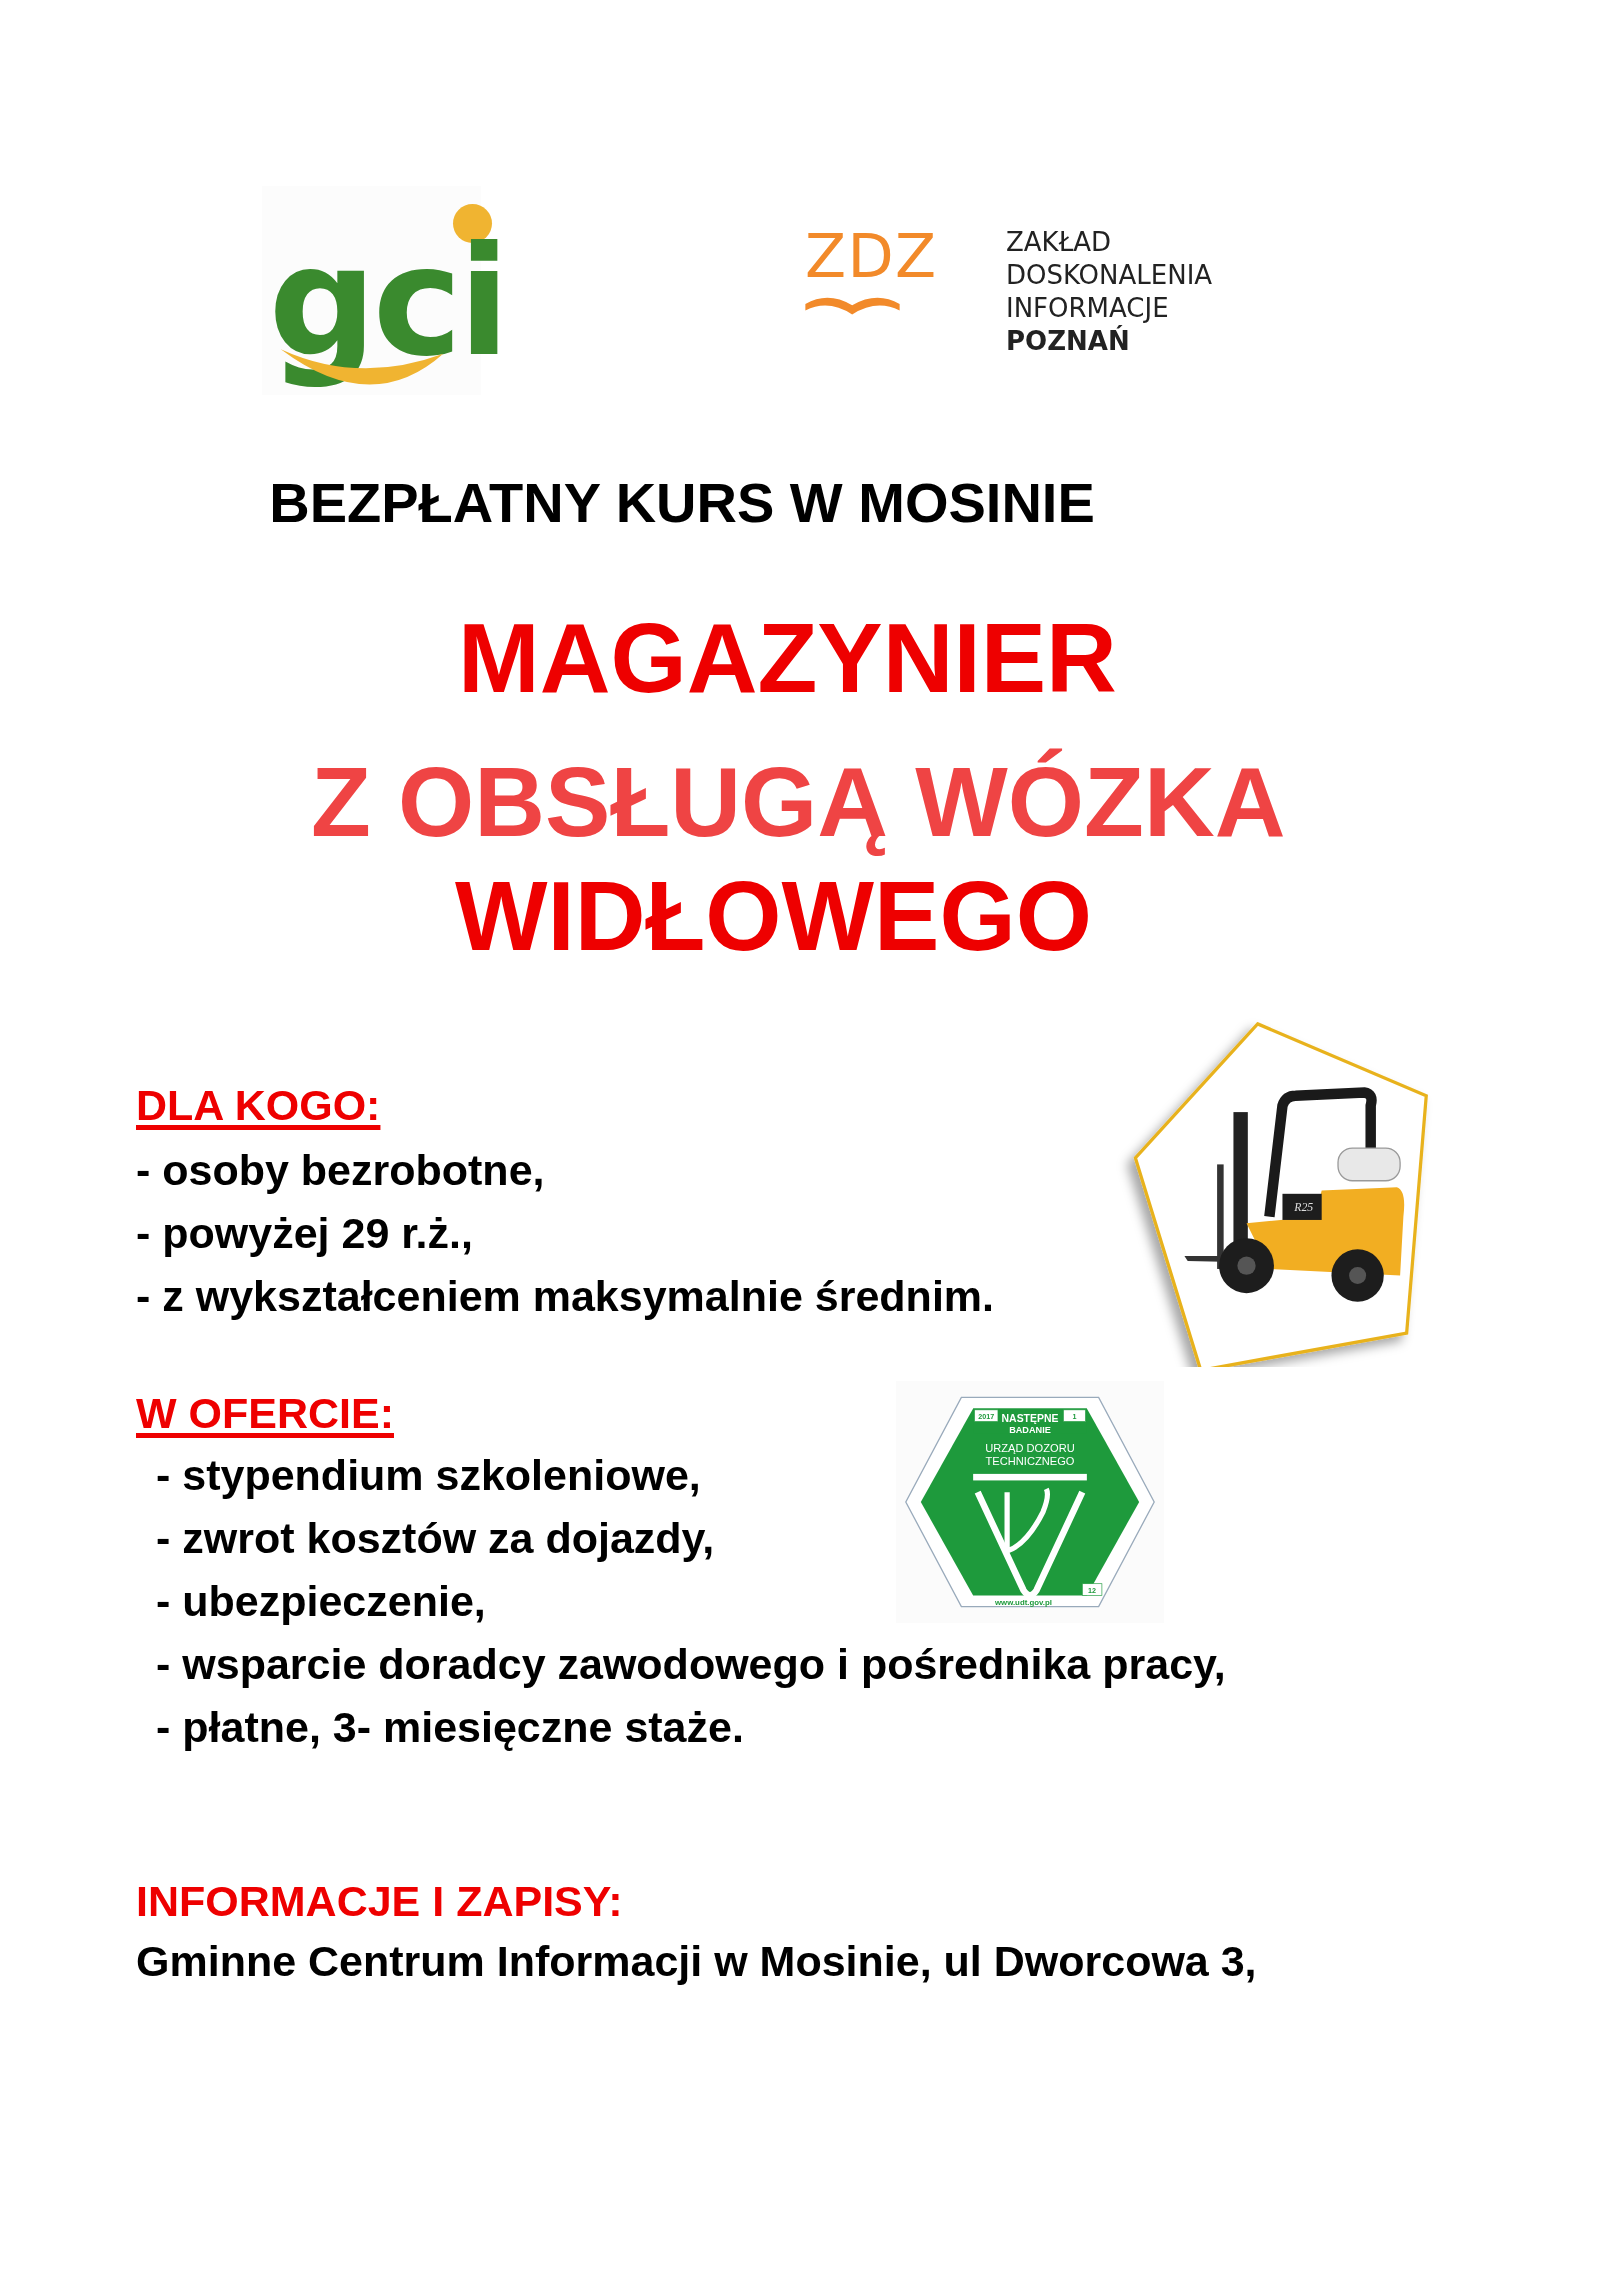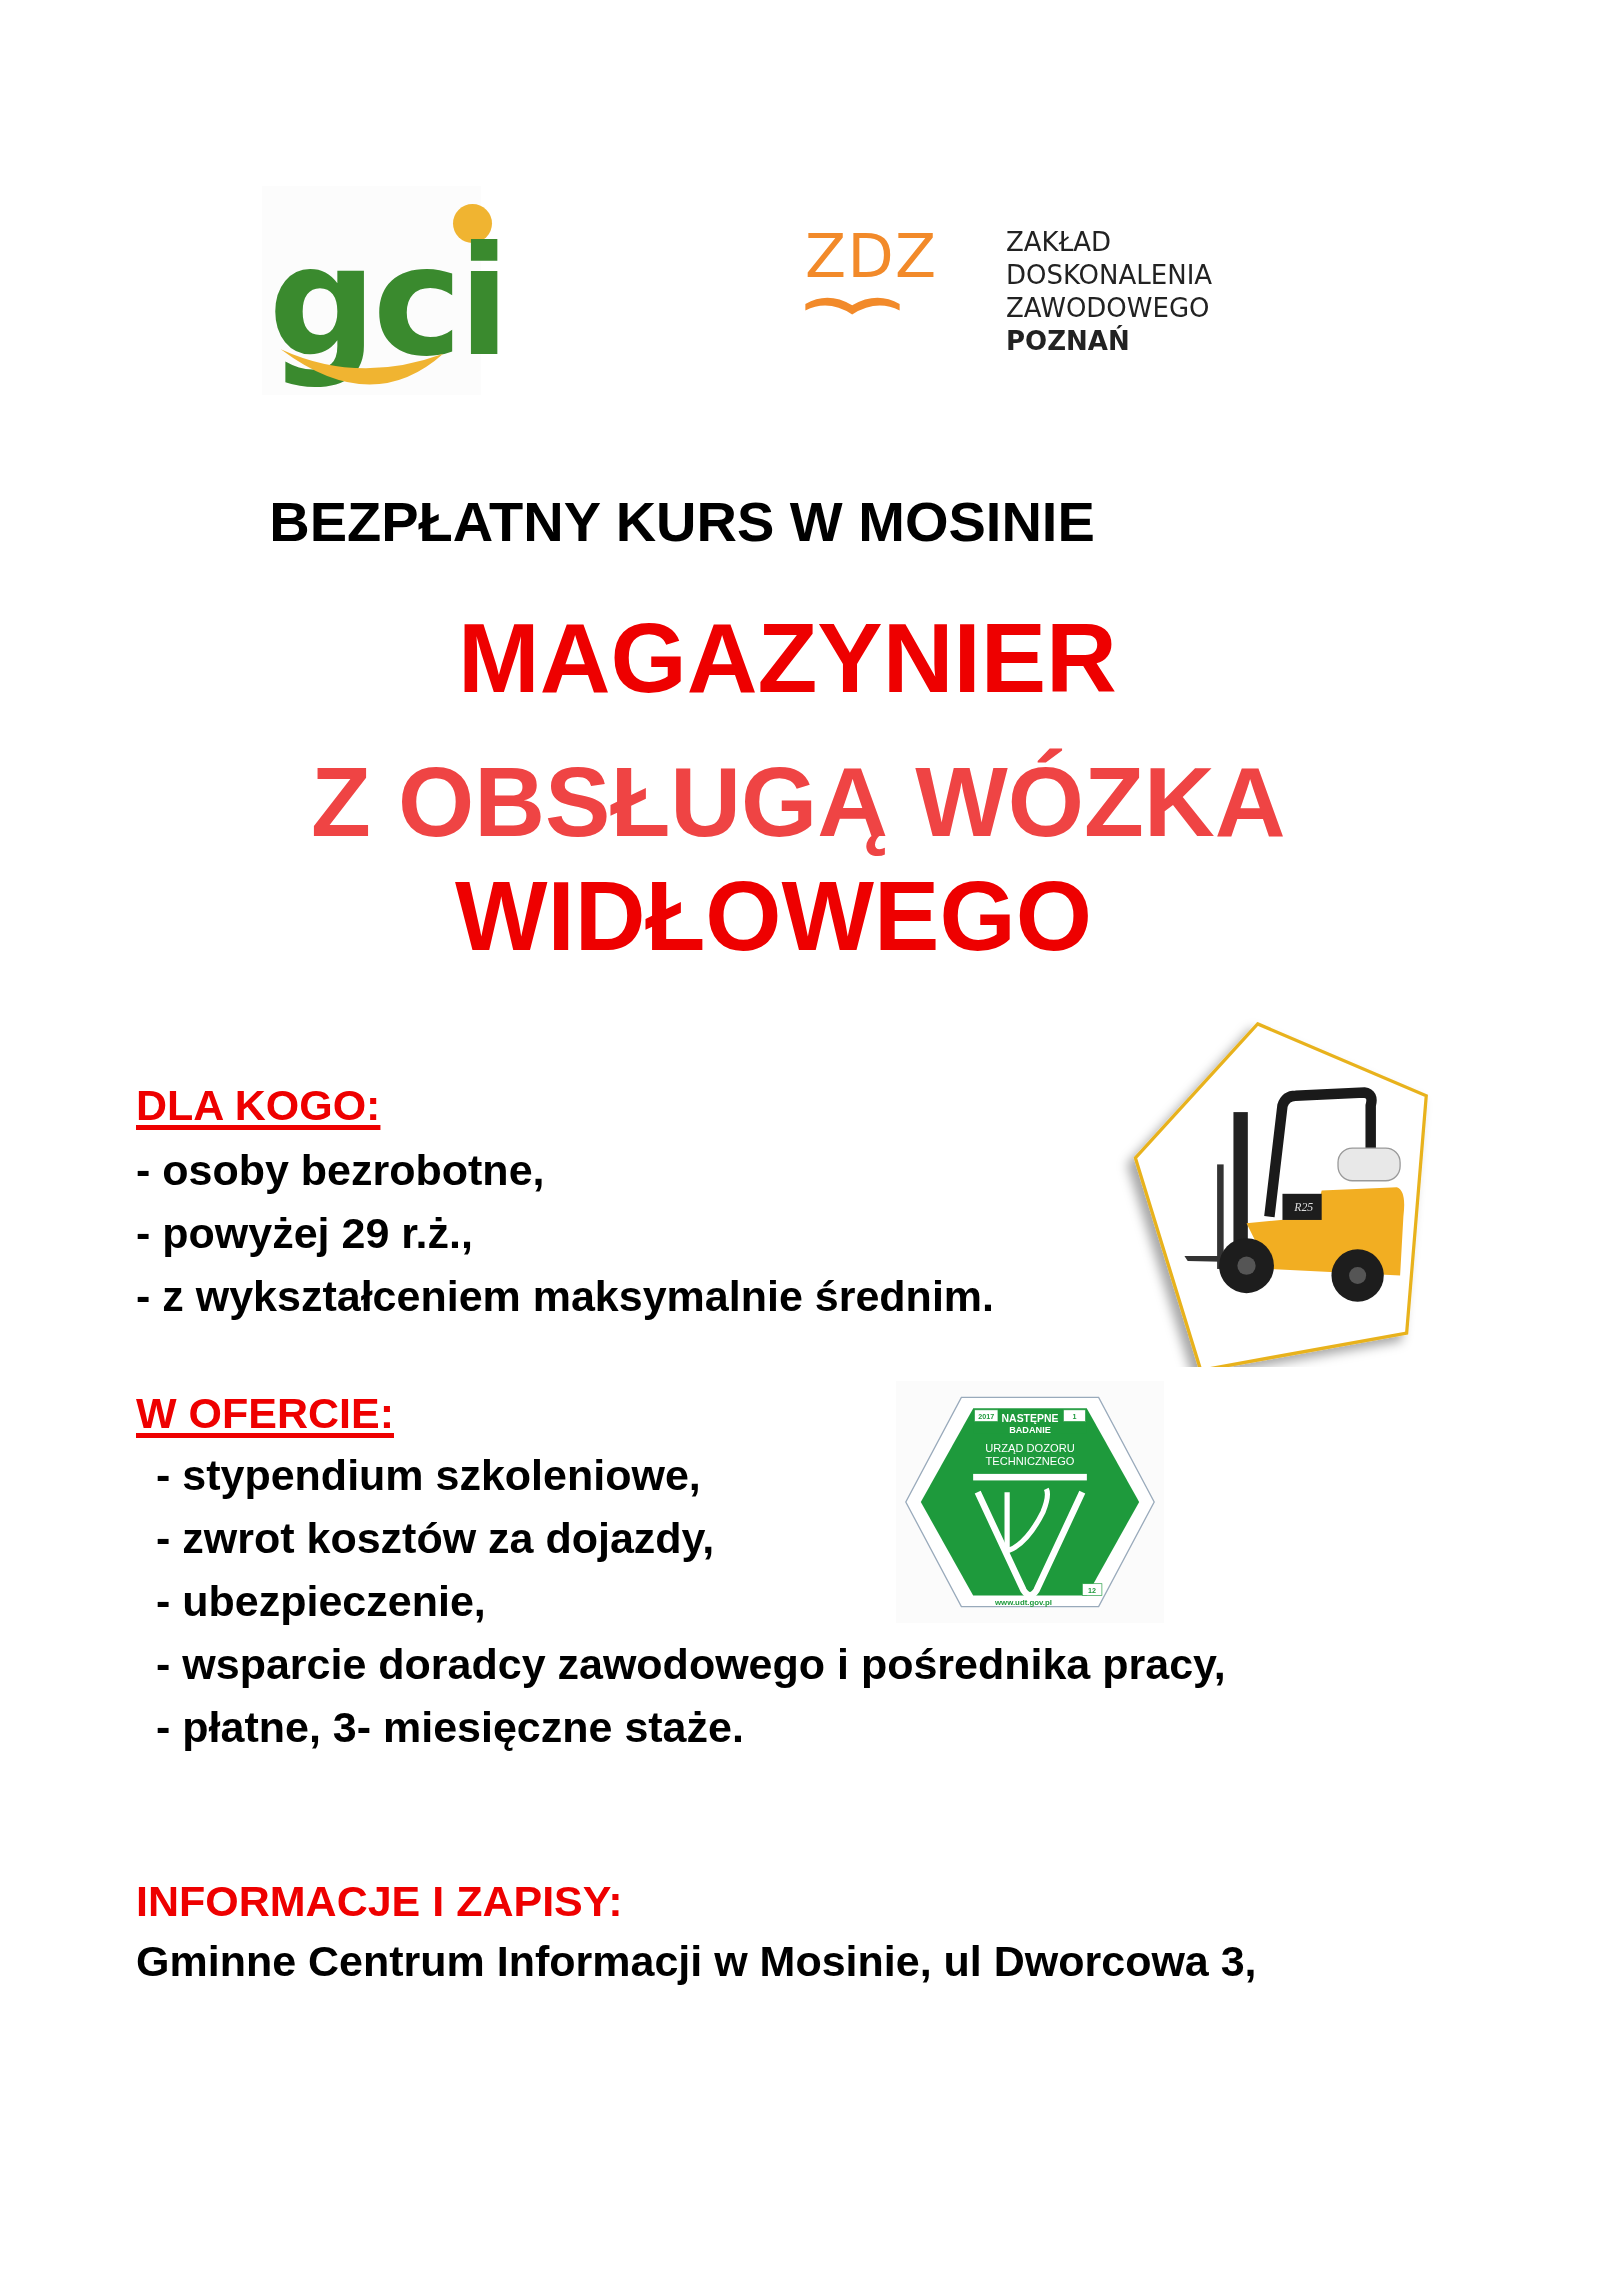"ZAWODOWEGO" div { text: ZAWODOWEGO -> INFORMACJE }
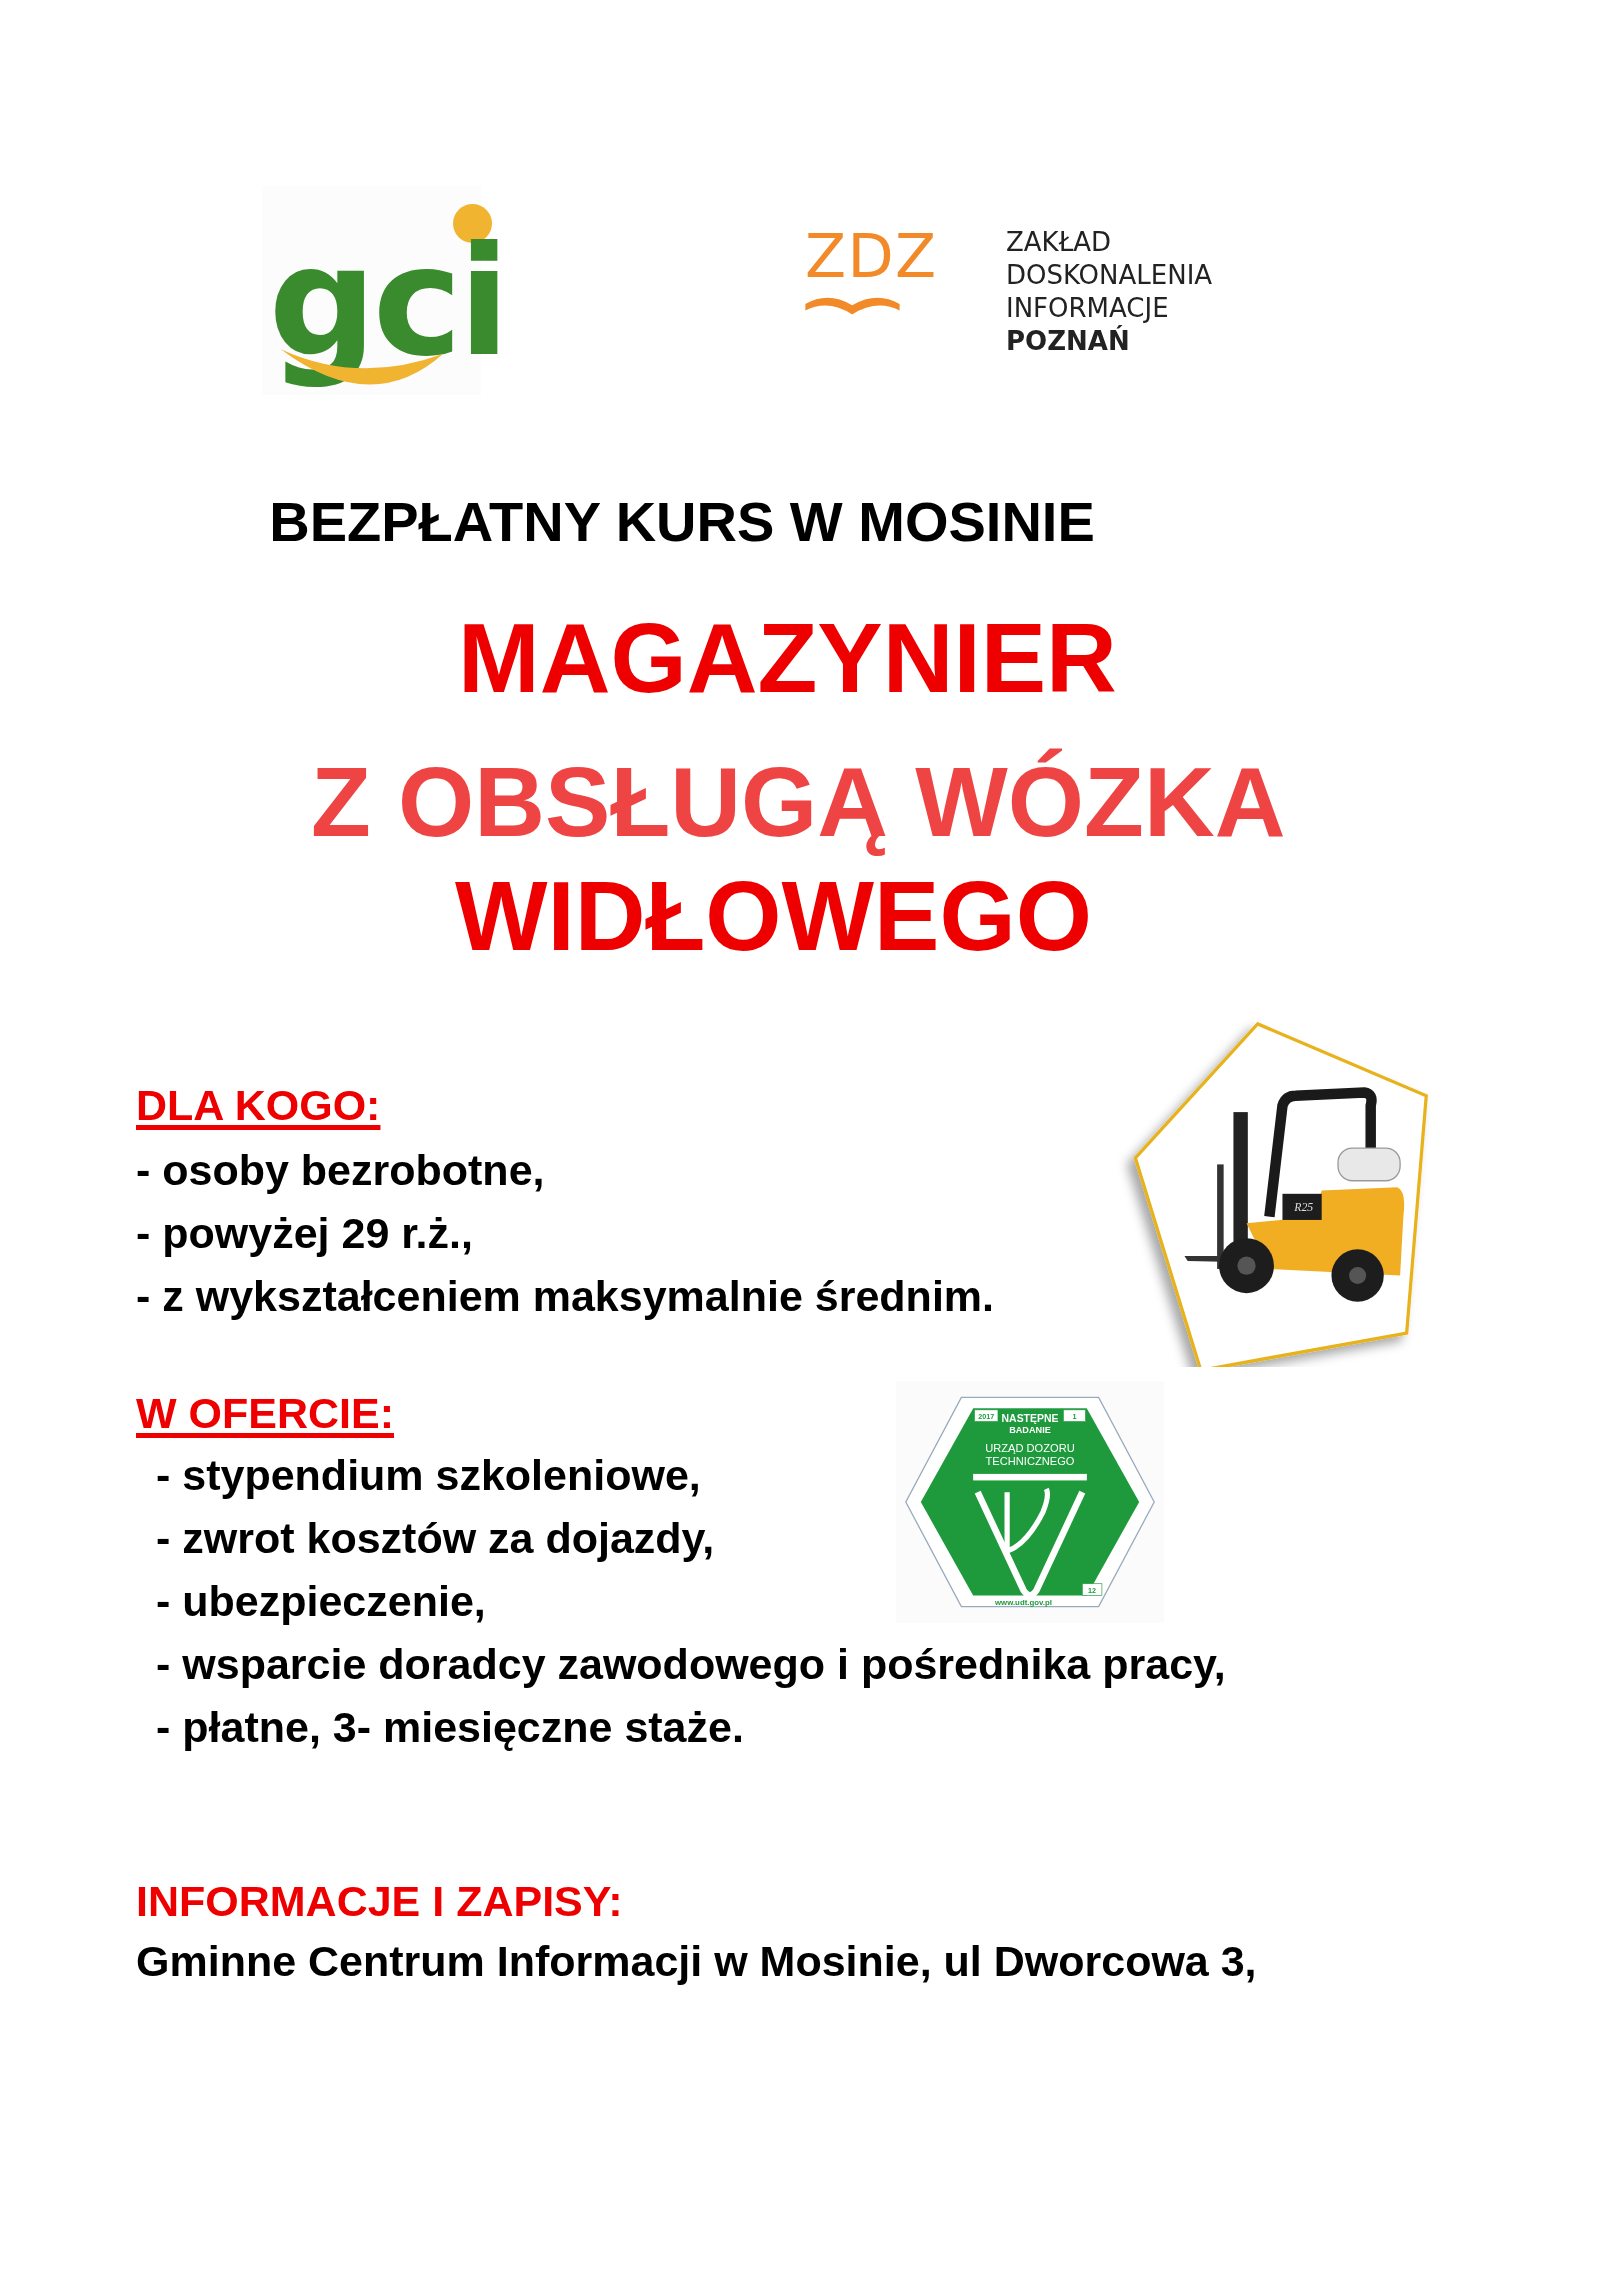"BEZPŁATNY KURS W MOSINIE" #course-subtitle { top: 489px -> 470px }
